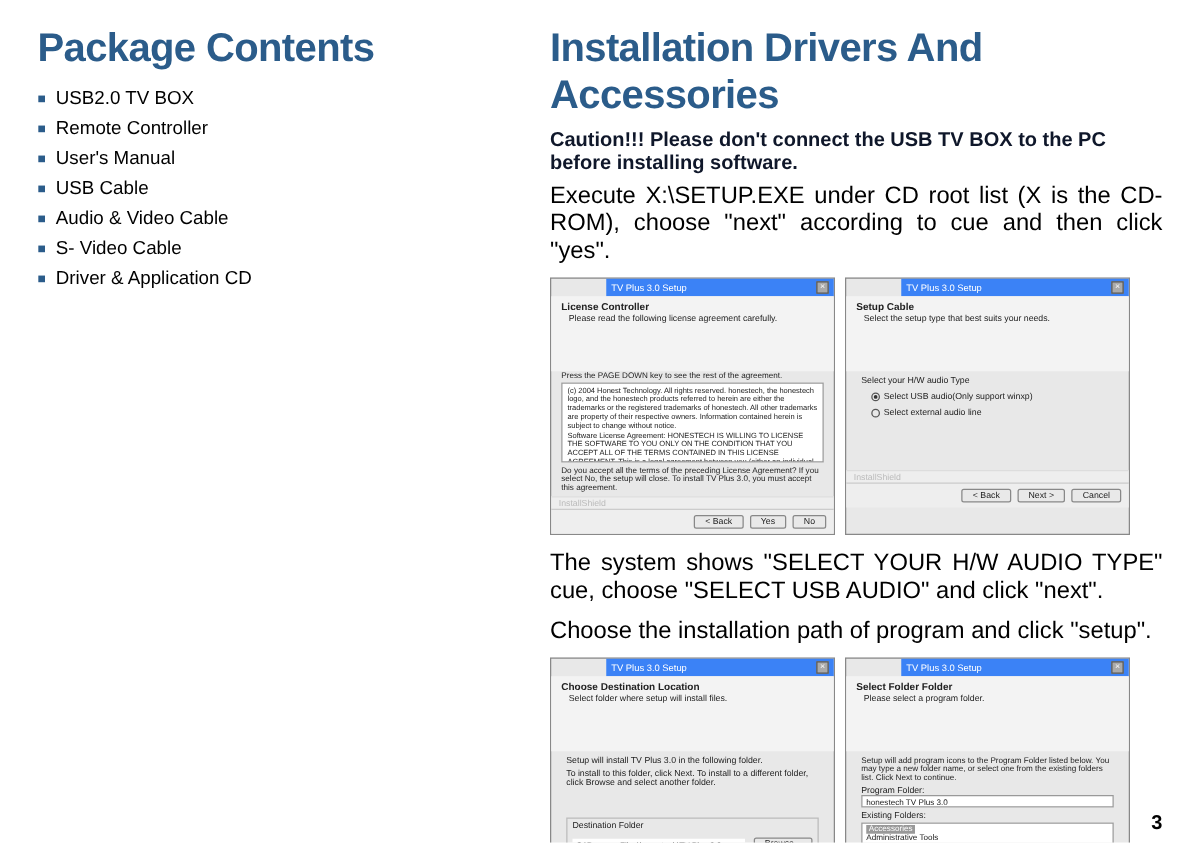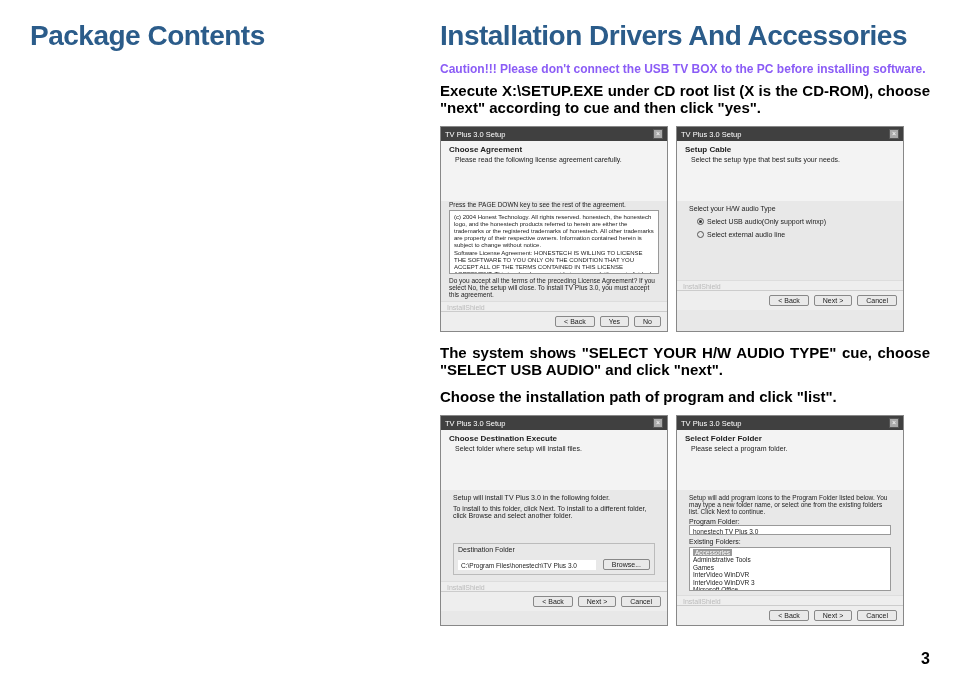"Package Contents" h1 { font-size: 28px -> 32px }
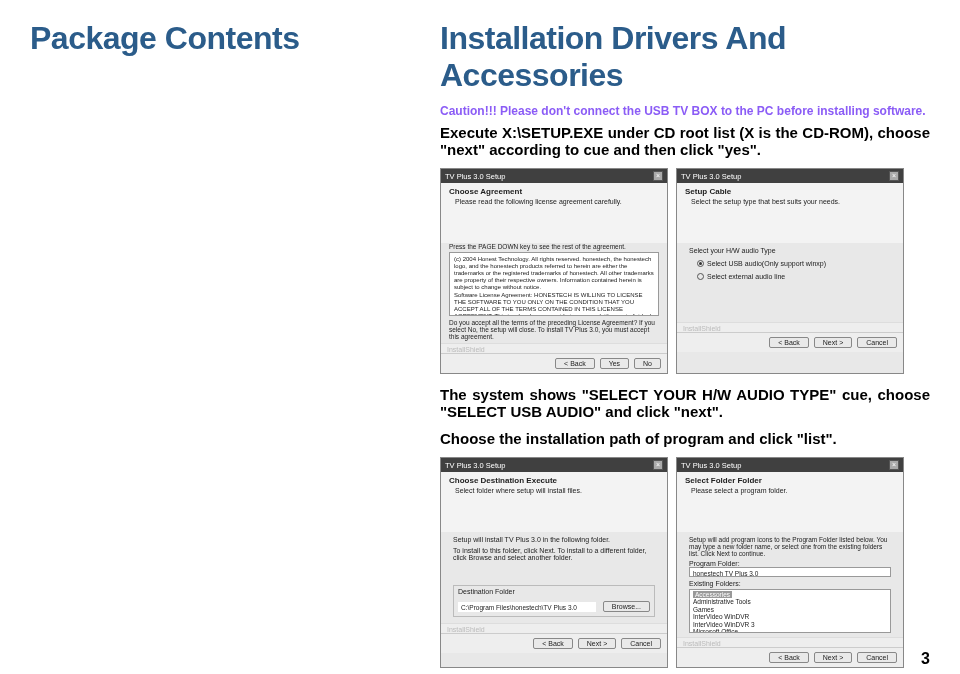"USB2.0 TV BOX" ul.bullets { html: none -> <ul> <li>USB2.0 TV BOX</li> <li>Remote Controller</li> <li>User's Manual</li> <li>USB Cable</li> <li>Audio &amp; Video Cable</li> <li>S- Video Cable</li> <li>Driver &amp; Application CD</li> </ul> }
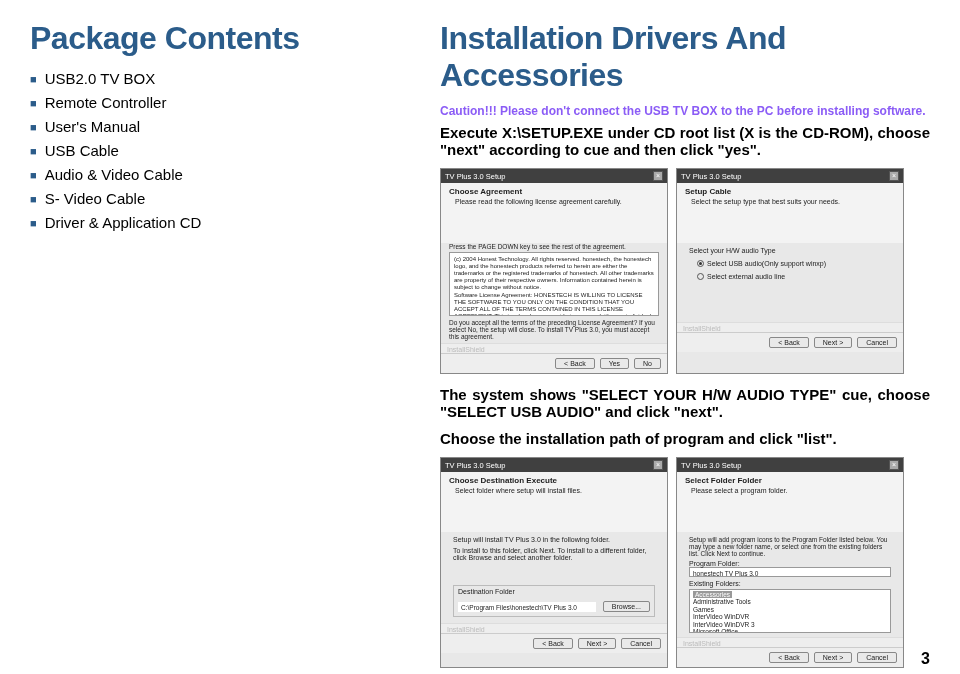"Caution!!! Please don't connect the" p.caution { color: #8b5cf6 -> #0f172a; font-size: 12px -> 16px }
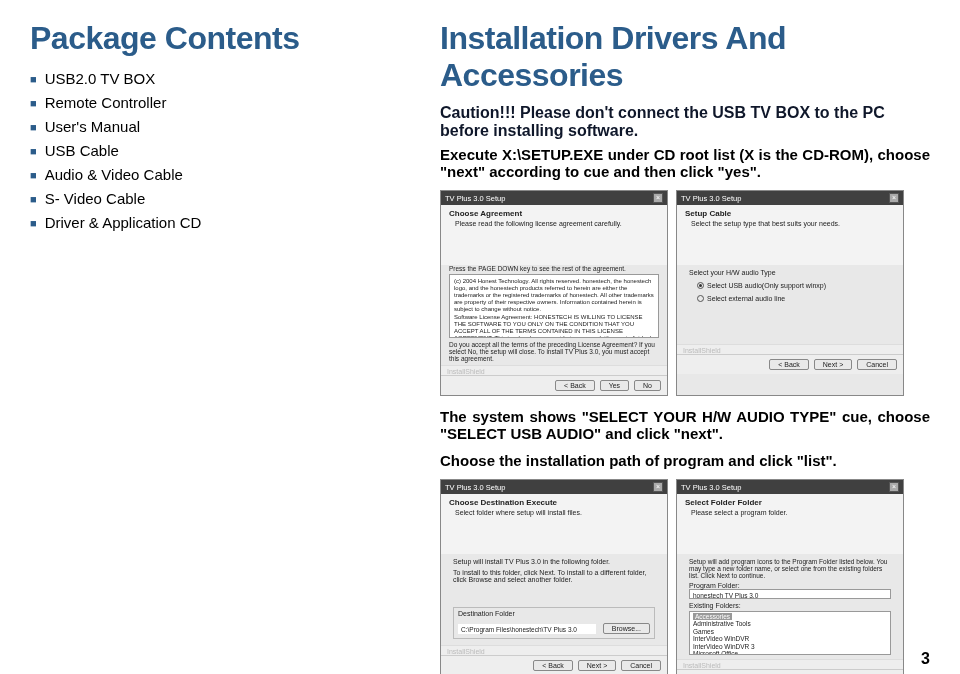"Execute X:\SETUP.EXE under CD root" p.body { font-size: 15px -> 19px; font-weight: bold -> none }
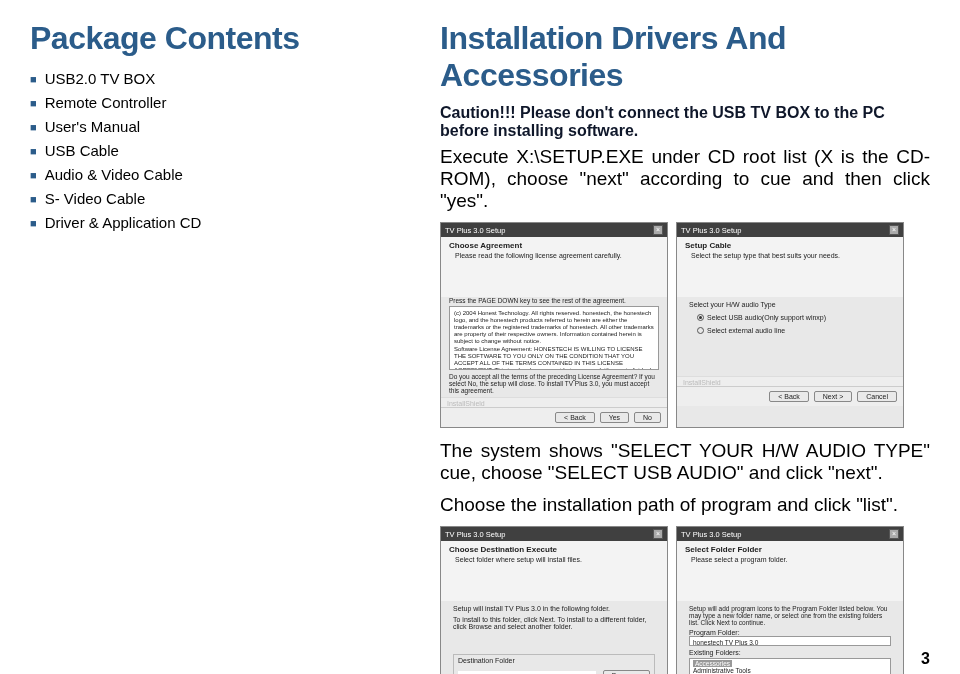"TV Plus 3.0 Setup" .dialog .titlebar { background: #404040 -> #3b82f6; margin-left: none -> 44px }
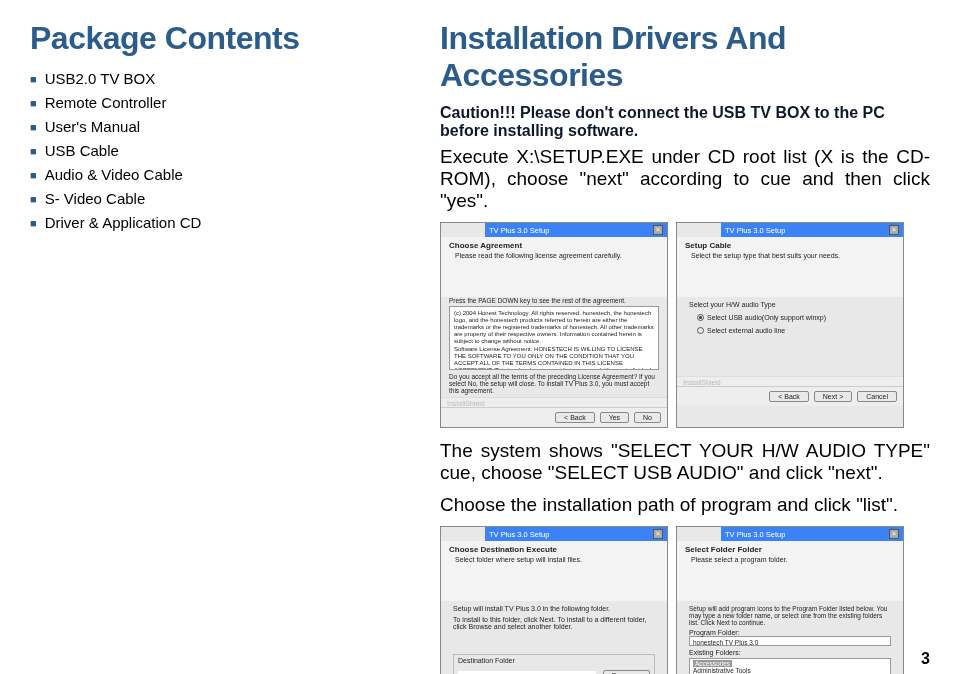"Choose Agreement" div.section-title { text: Choose Agreement -> License Controller }
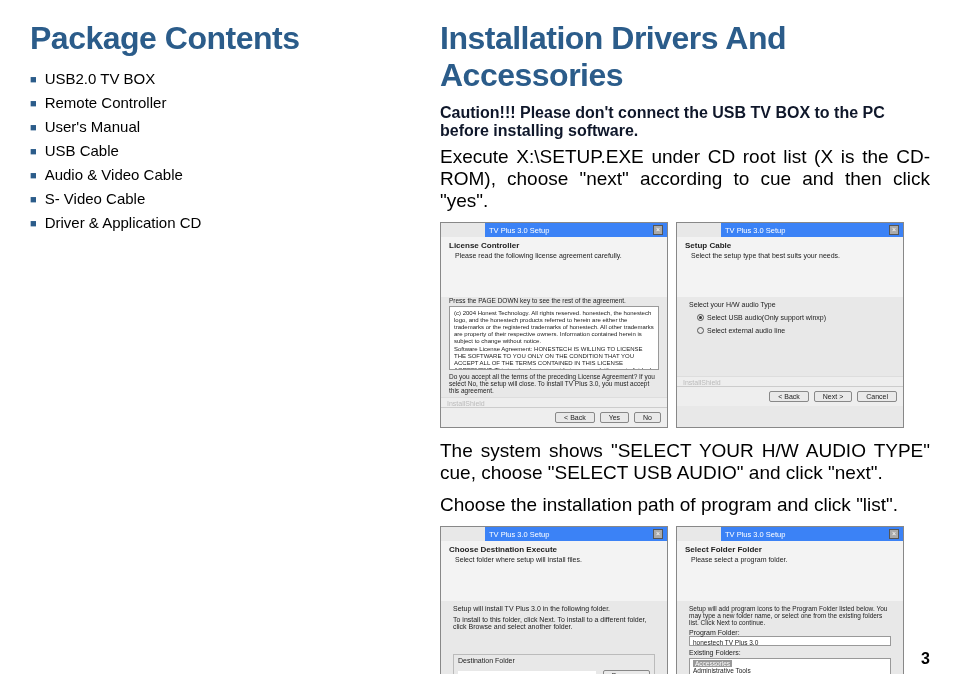"Choose the installation path of" p.body { text: list -> setup }
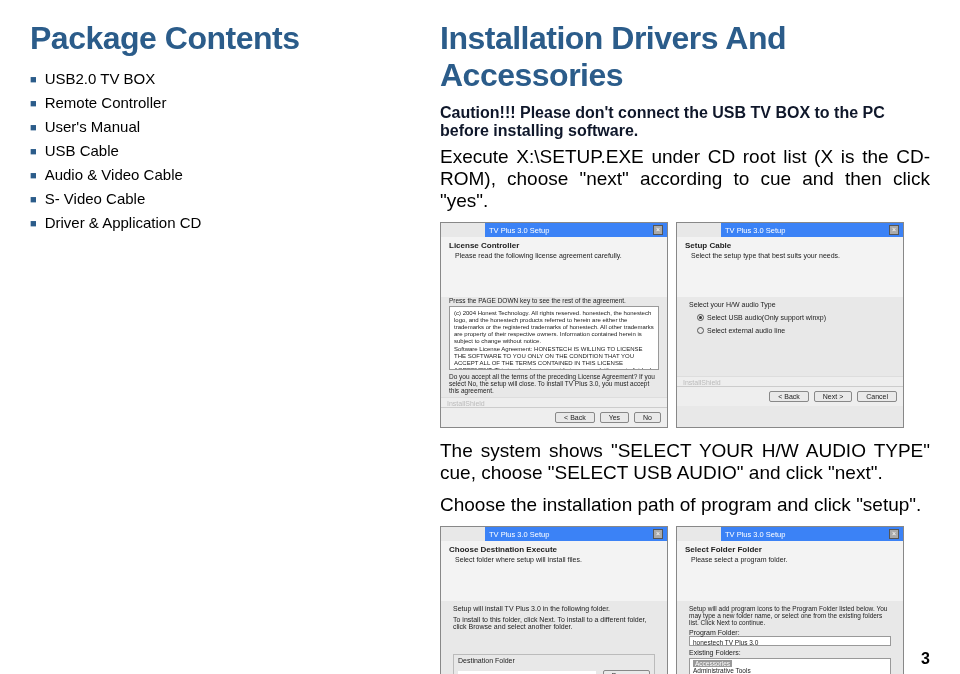"Choose Destination Execute" div.section-title { text: Execute -> Location }
